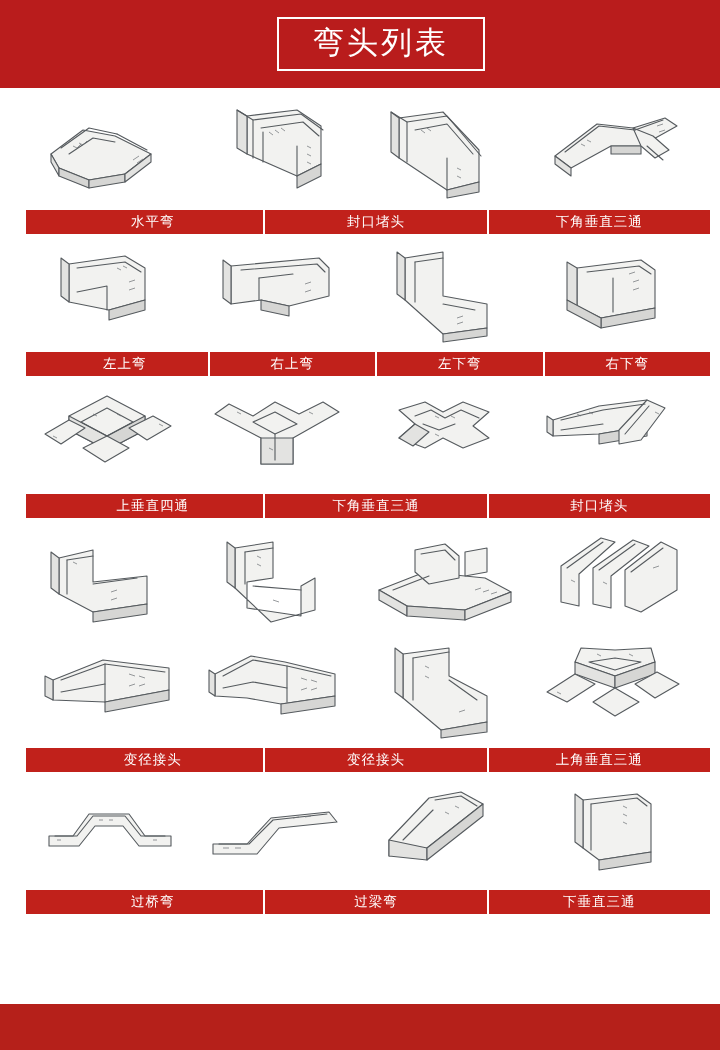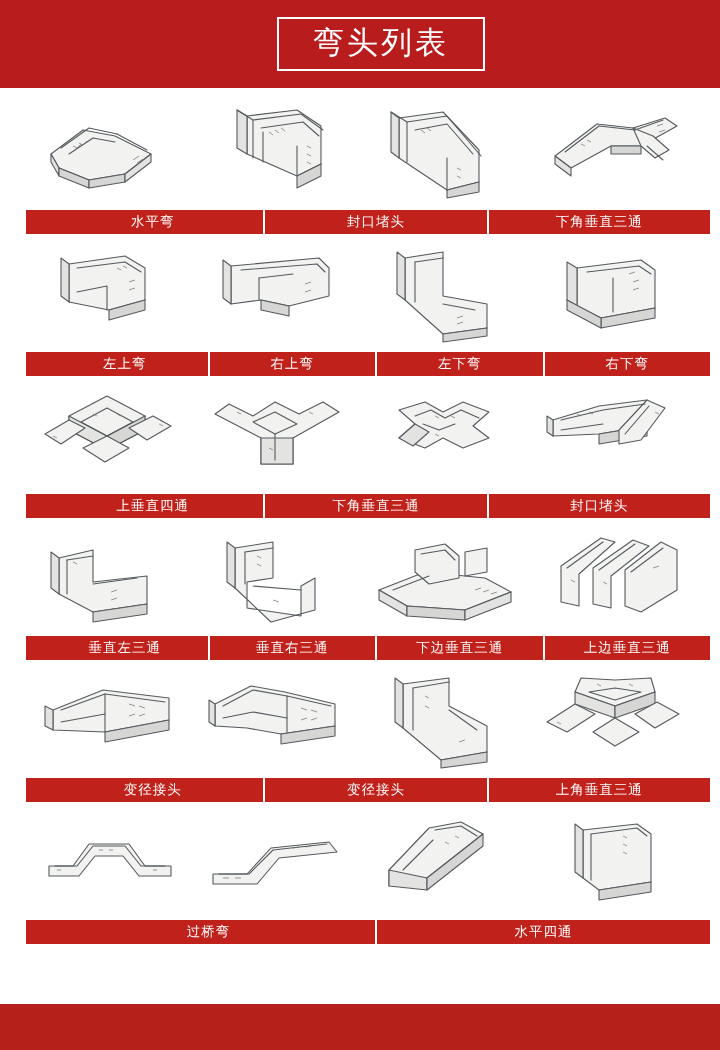"垂直左三通" div.labelrow { html: <div> <div>垂直左三通</div> <div>垂直右三通</div> <div>下边垂直三通</div> <div>上边垂直三通</div> </div> -> none }
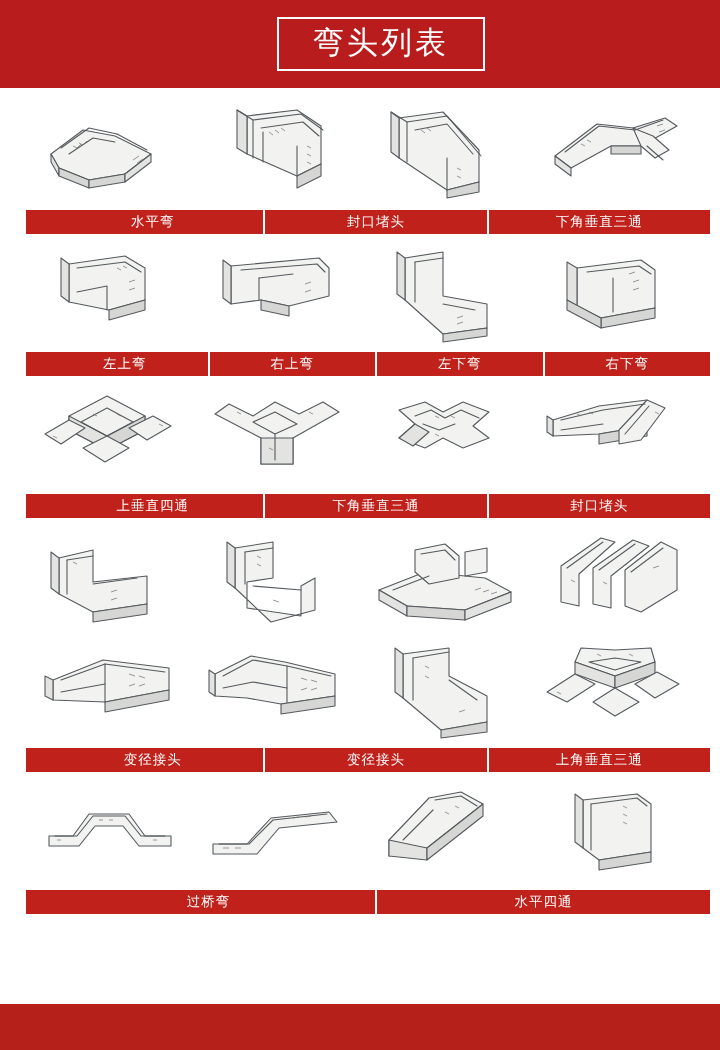"过梁弯" div.cell-label { html: none -> <div>过梁弯</div> }
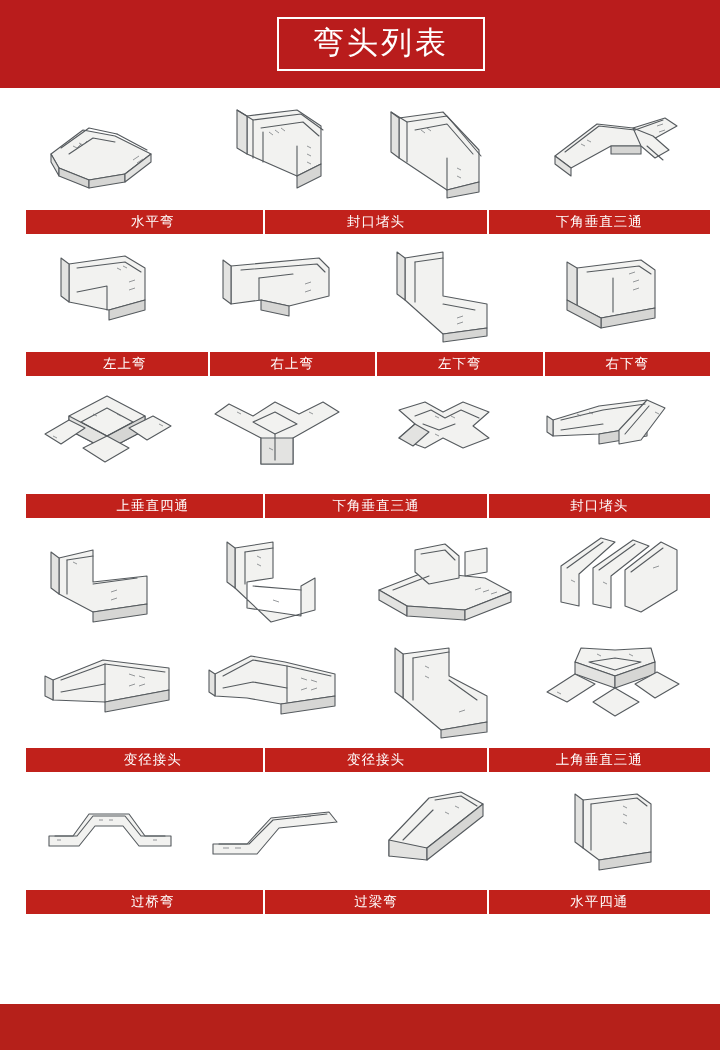"水平四通" div.cell-label { text: 水平四 -> 下垂直三 }
